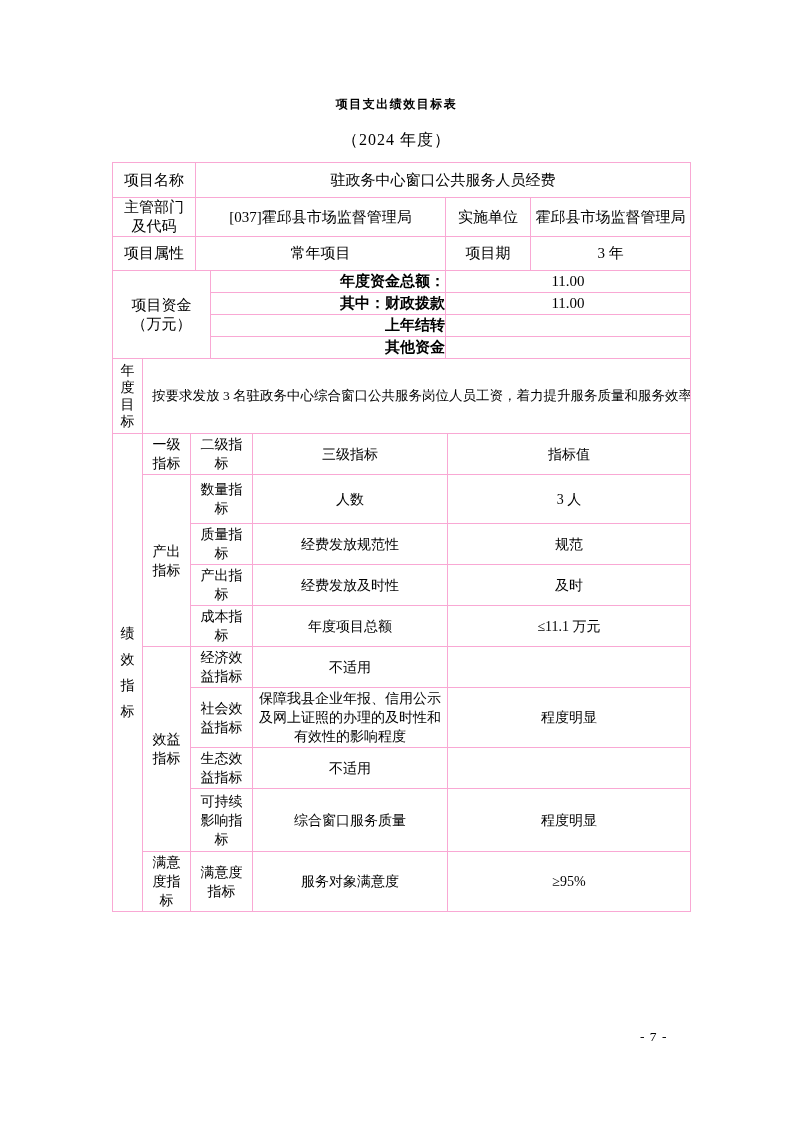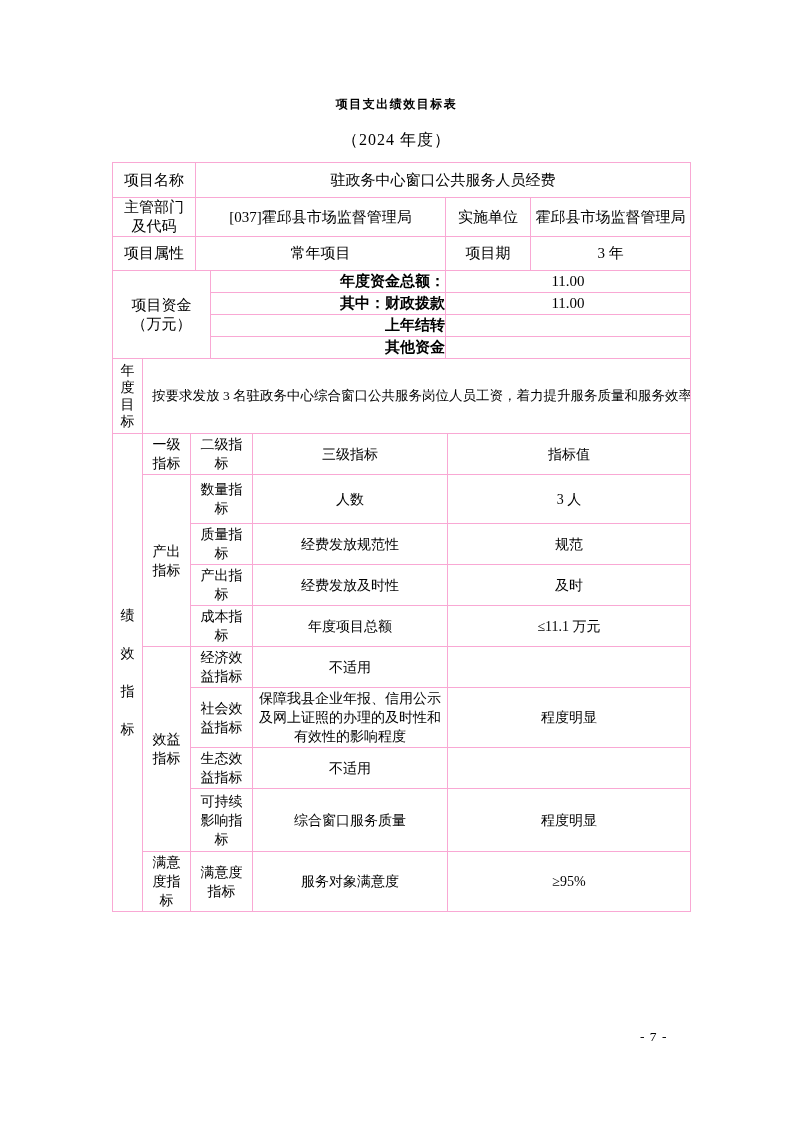"绩效指标" .vperf { line-height: 38px -> 26px }
